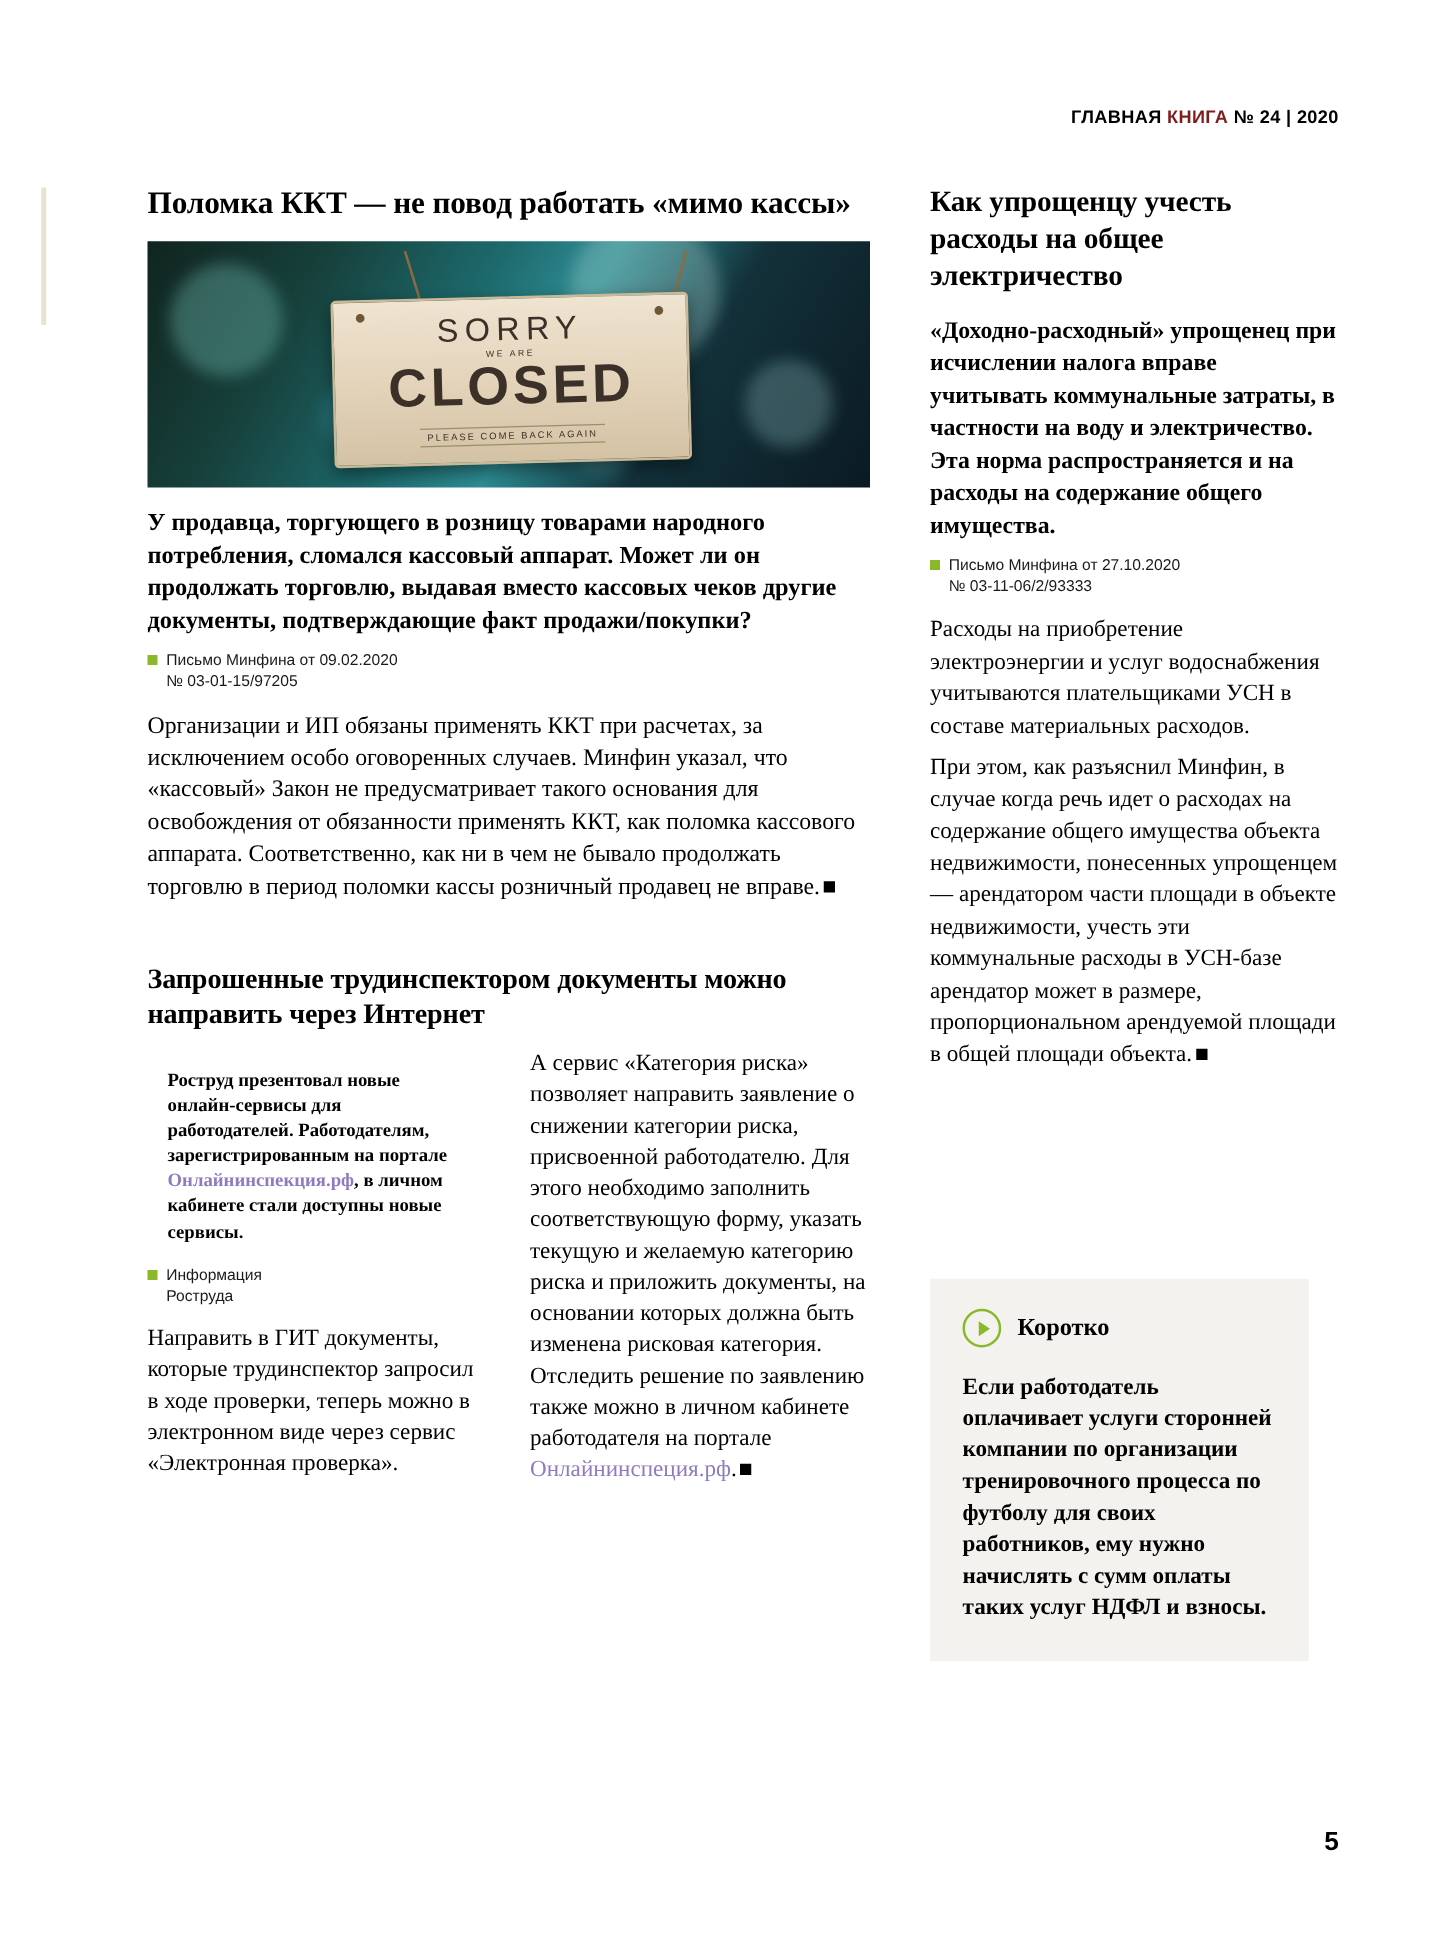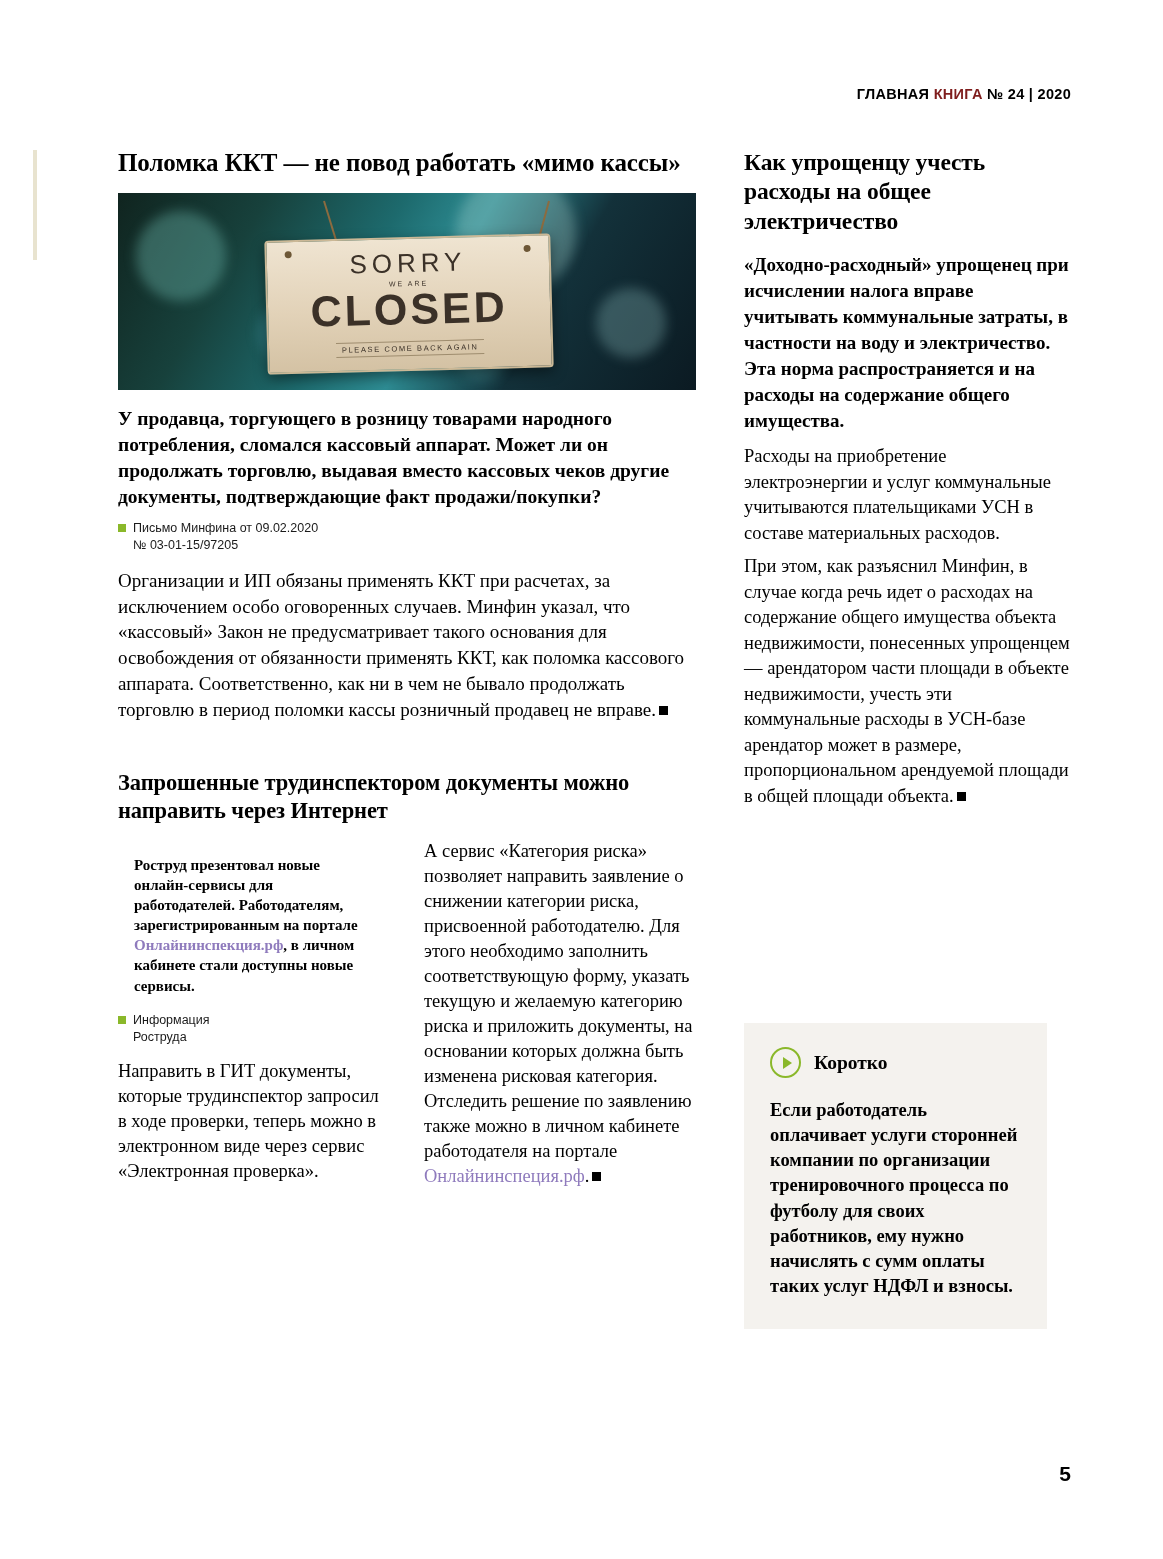"Письмо Минфина от 27.10.2020" div.source { html: none -> <div> <span></span> <span> <span>Письмо Минфина от 27.10.2020</span><br> <span>№ 03-11-06/2/93333</span> </span> </div> }
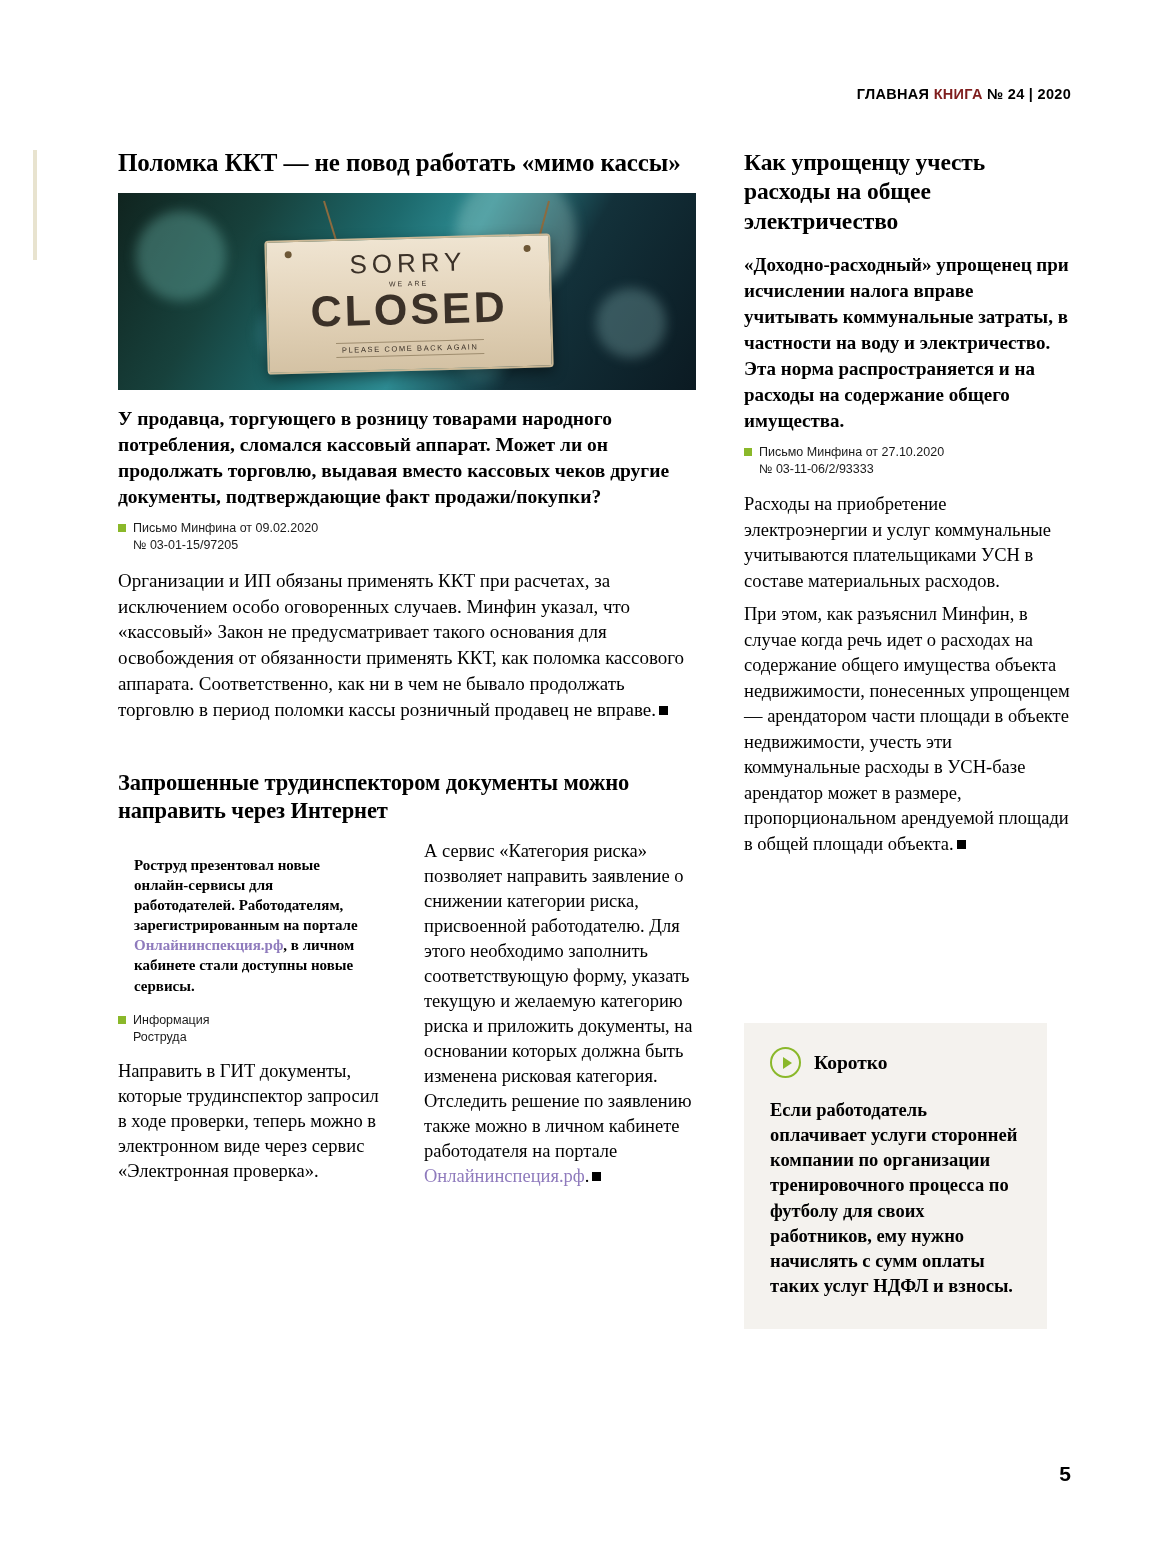"Расходы на приобретение электроэнергии и" p.body { text: коммунальные -> водоснабжения }
